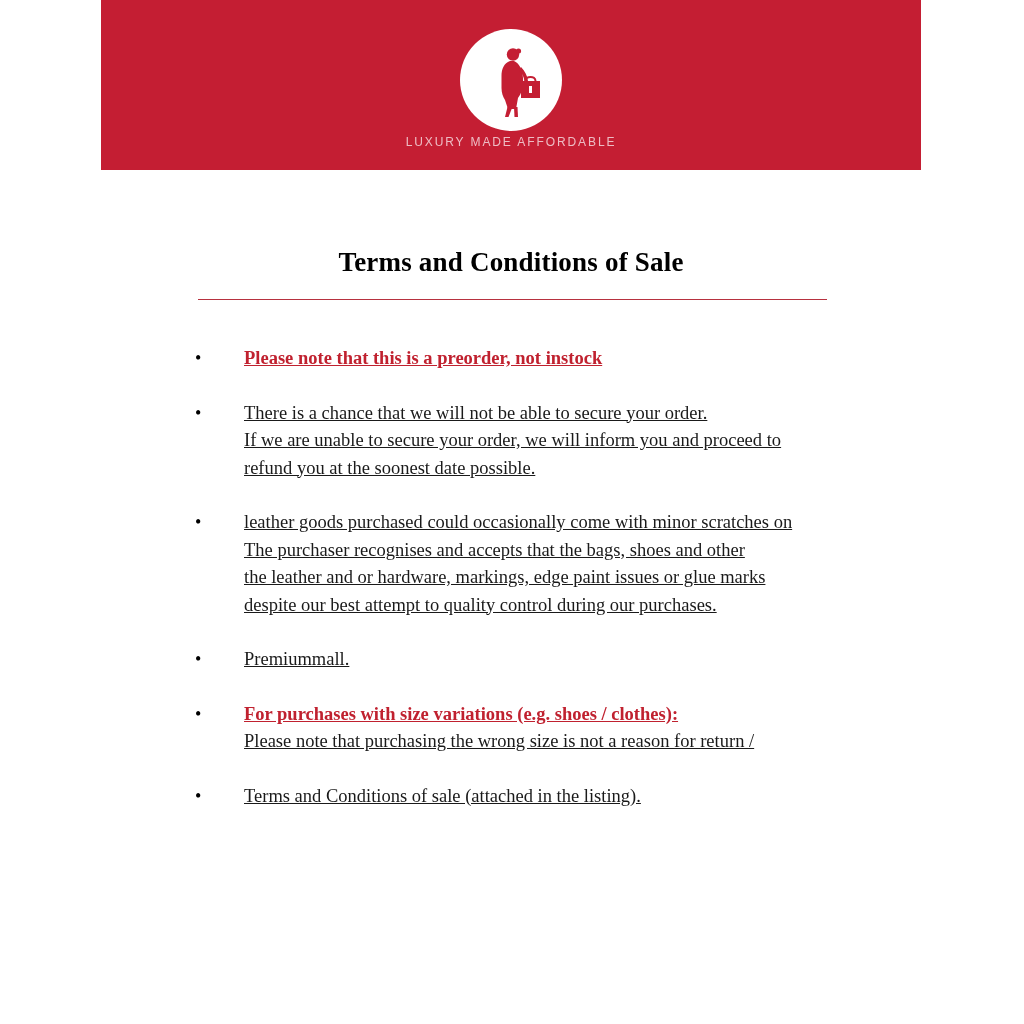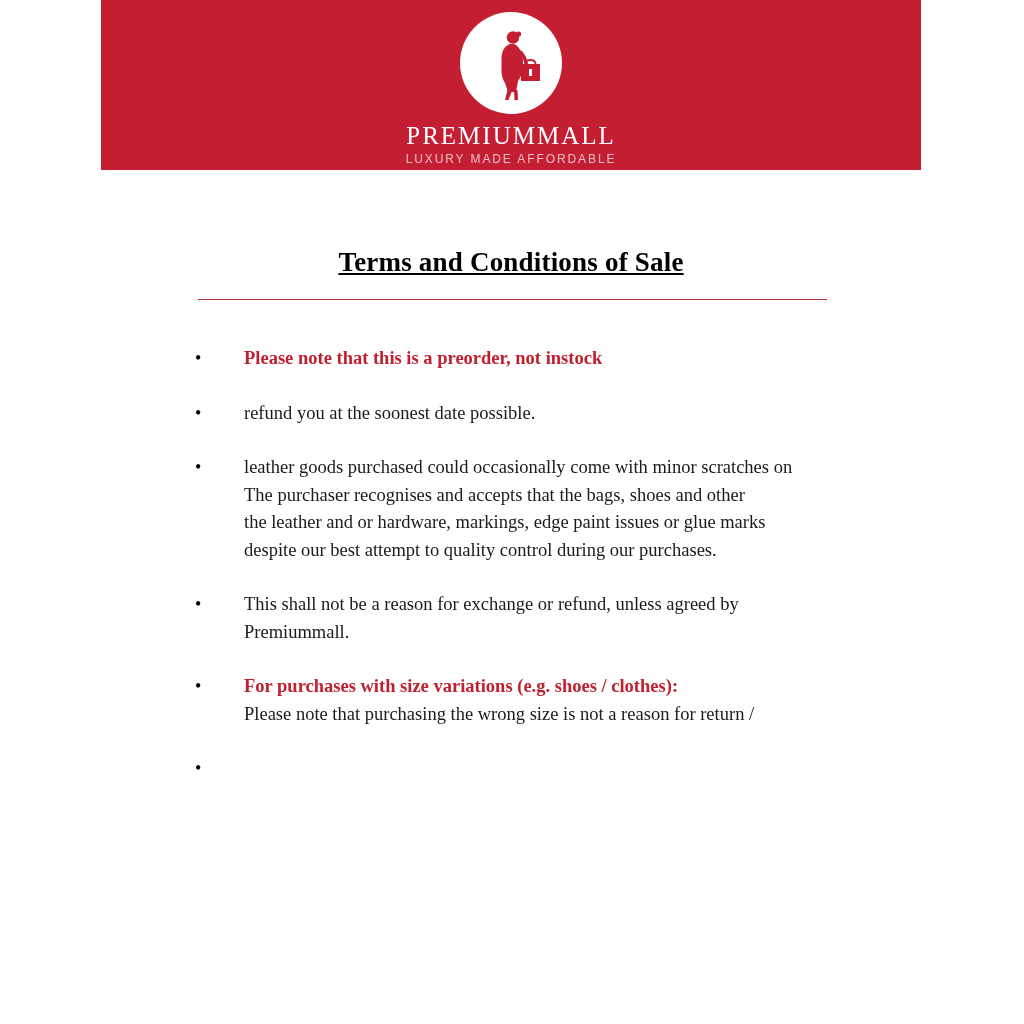"PREMIUMMALL" div.brand-name { html: <div>PREMIUMMALL</div> -> none }
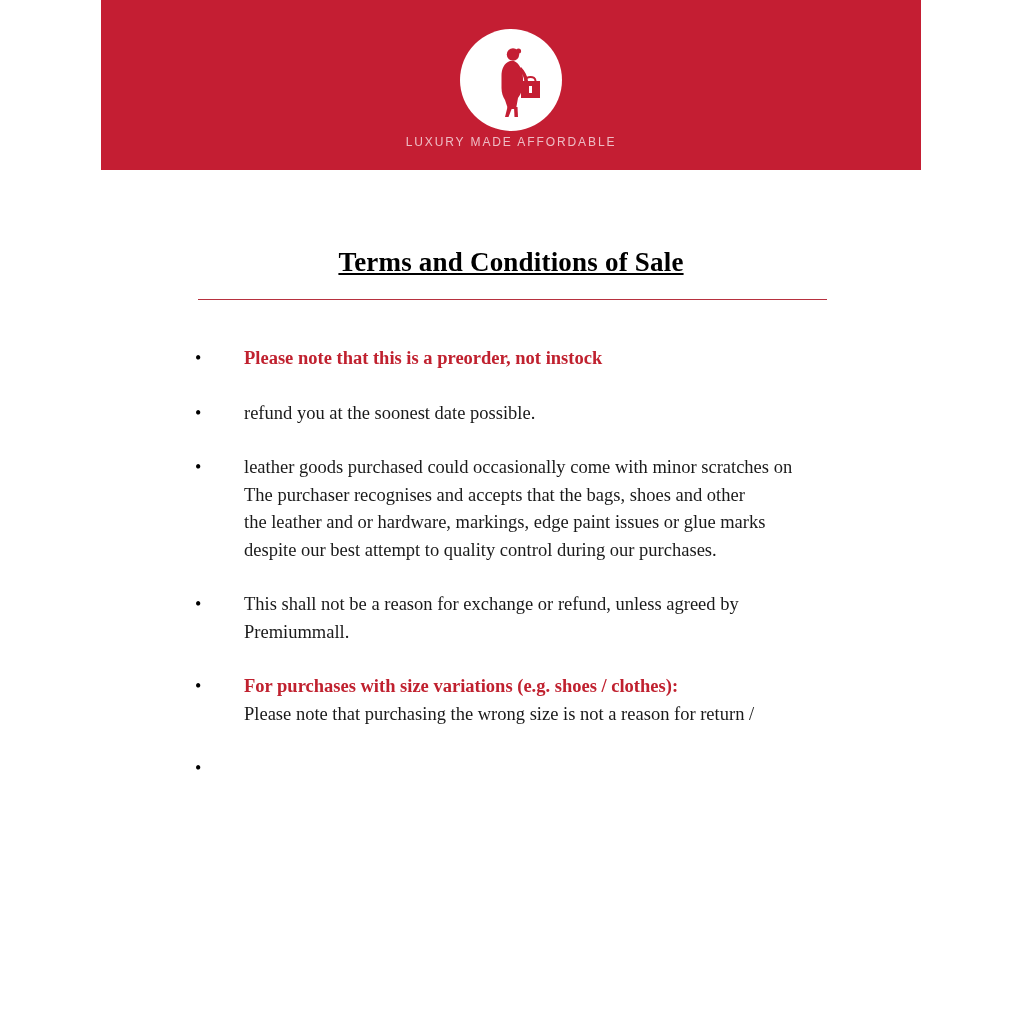"Terms and Conditions of Sale" .doc-title { text-decoration: underline -> none }
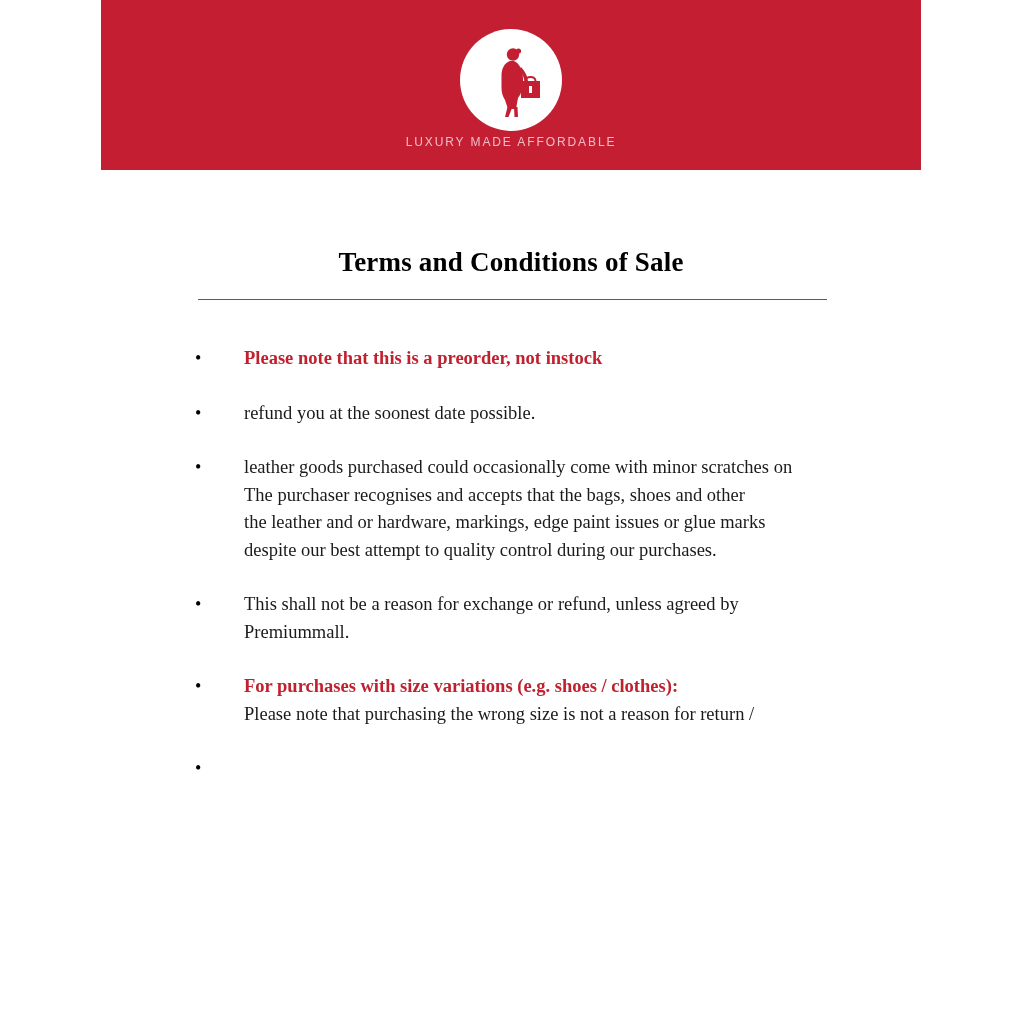"Please note that this is" .bullet-text .line { text-decoration: none -> underline }
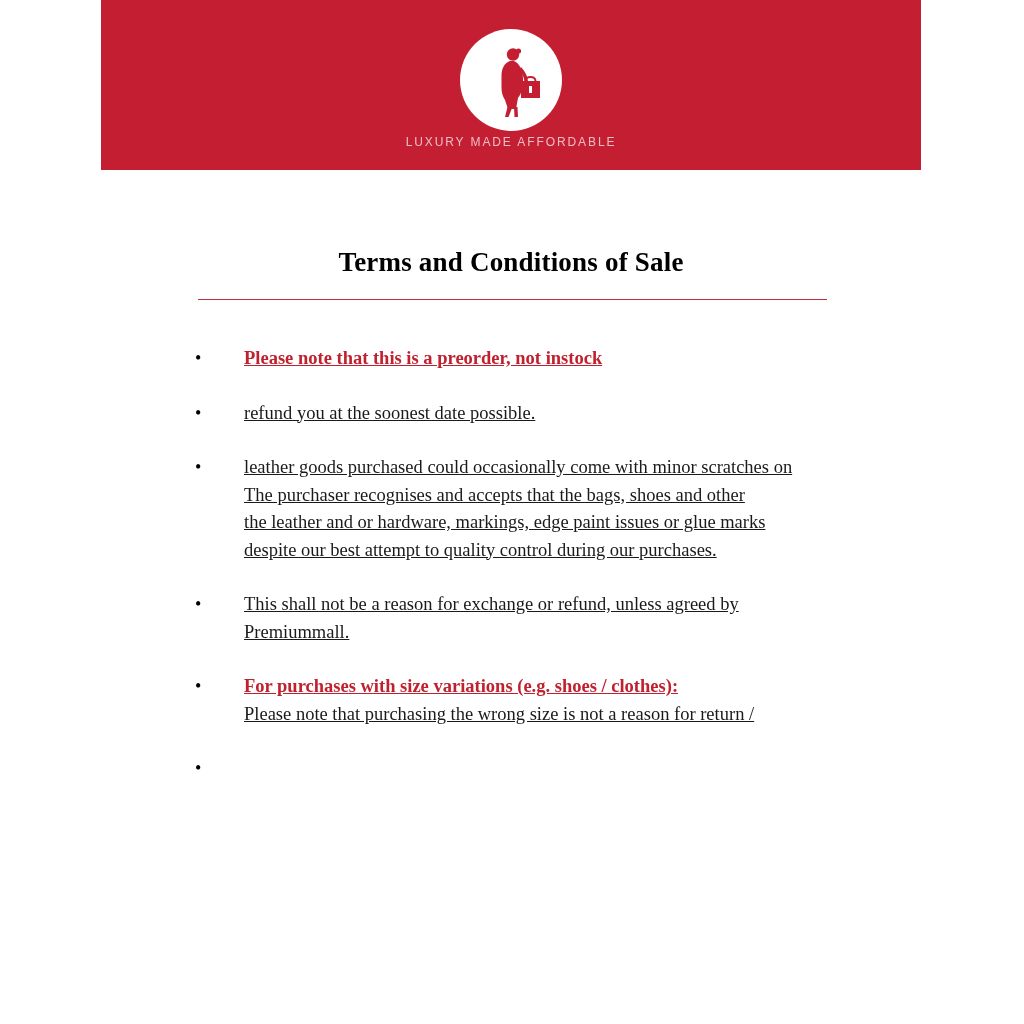"There is a chance that" span.line { html: none -> <span>There is a chance that we will not be able to secure your order.</span> }
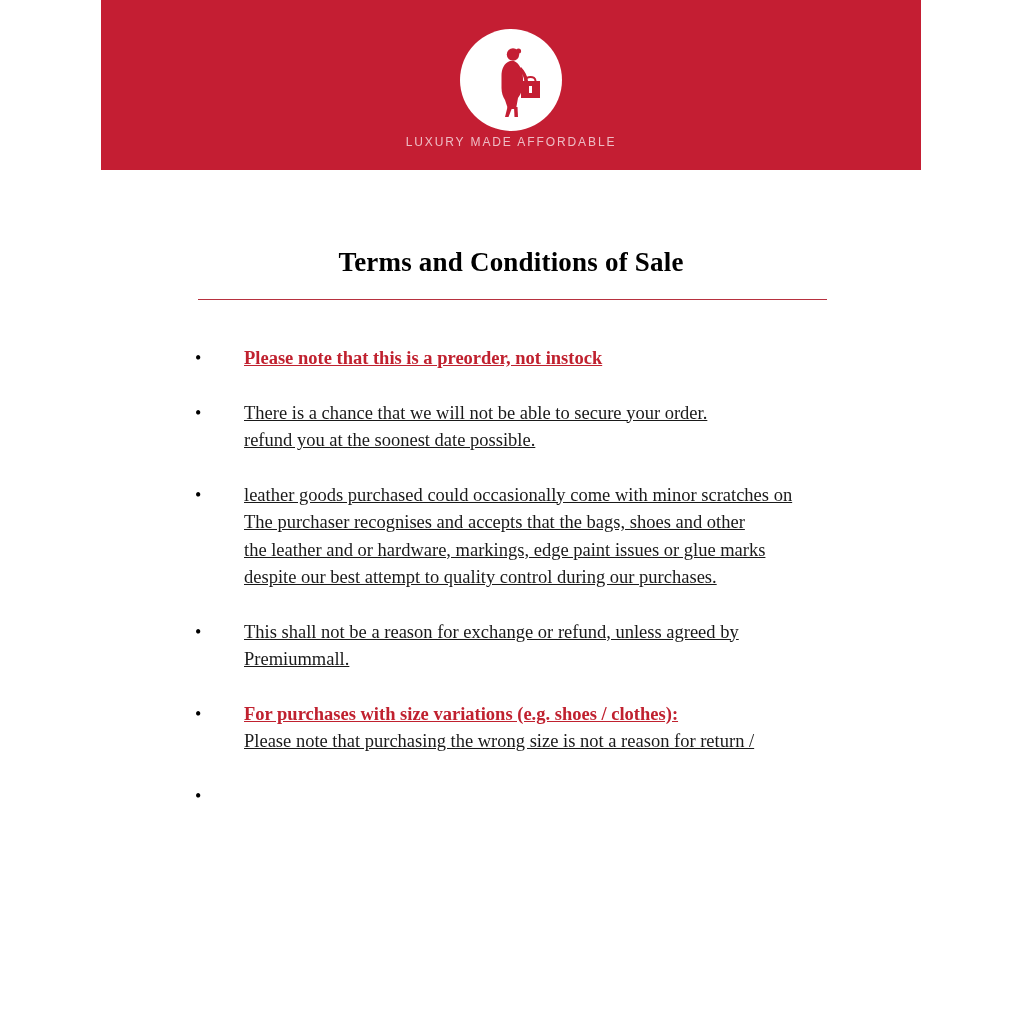"If we are unable to" span.line { html: none -> <span>If we are unable to secure your order, we will inform you and proceed to</span> }
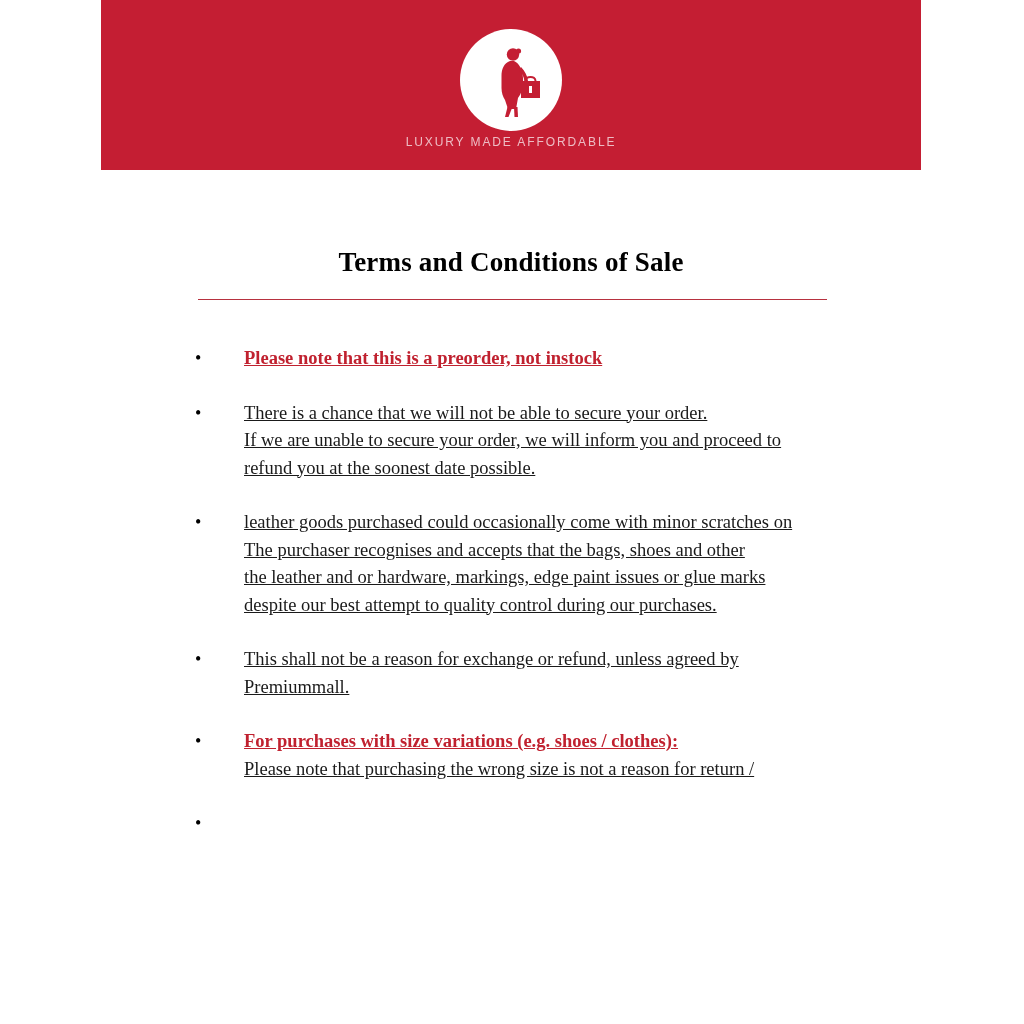"This shall not be a" span.line { html: <span>This shall not be a reason for exchange or refund, unless agreed by</span> -> none }
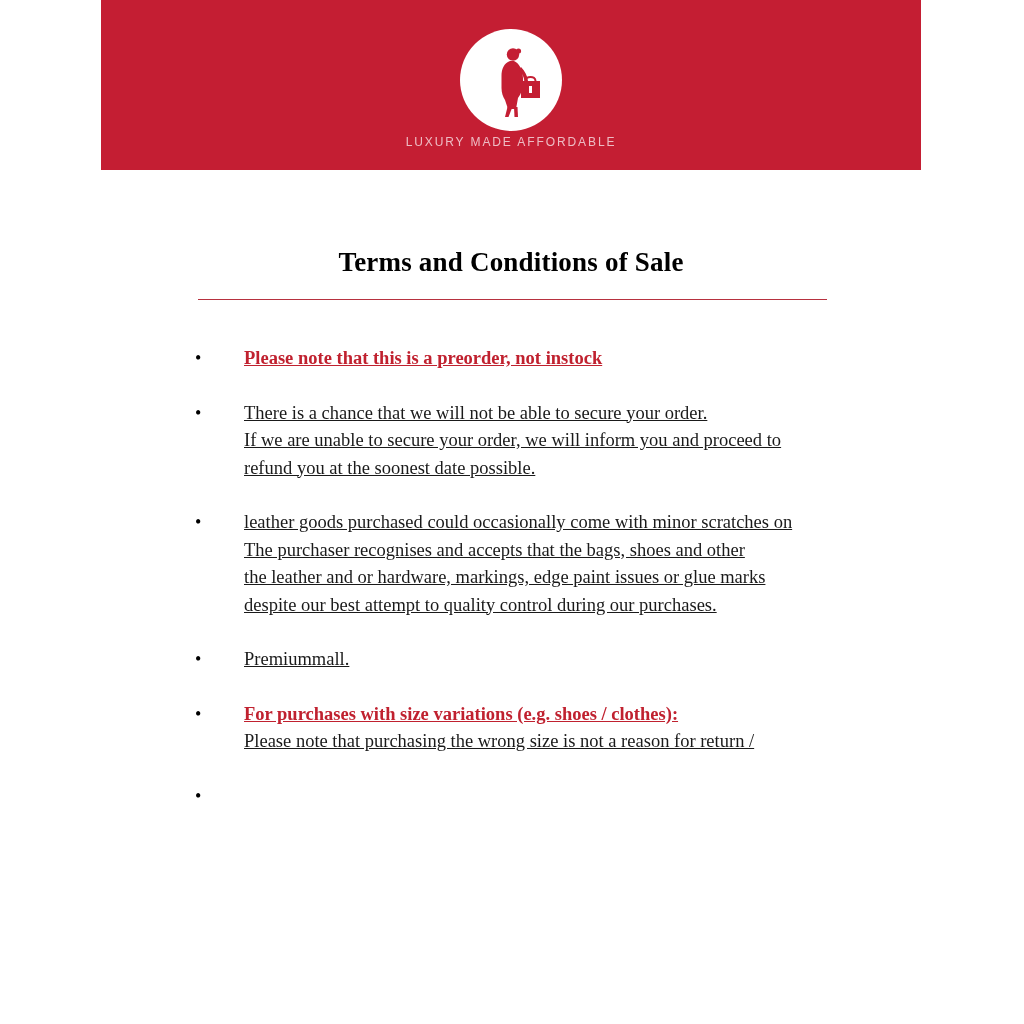"Terms and Conditions of sale (attached" span.line { html: none -> <span>Terms and Conditions of sale (attached in the listing).</span> }
